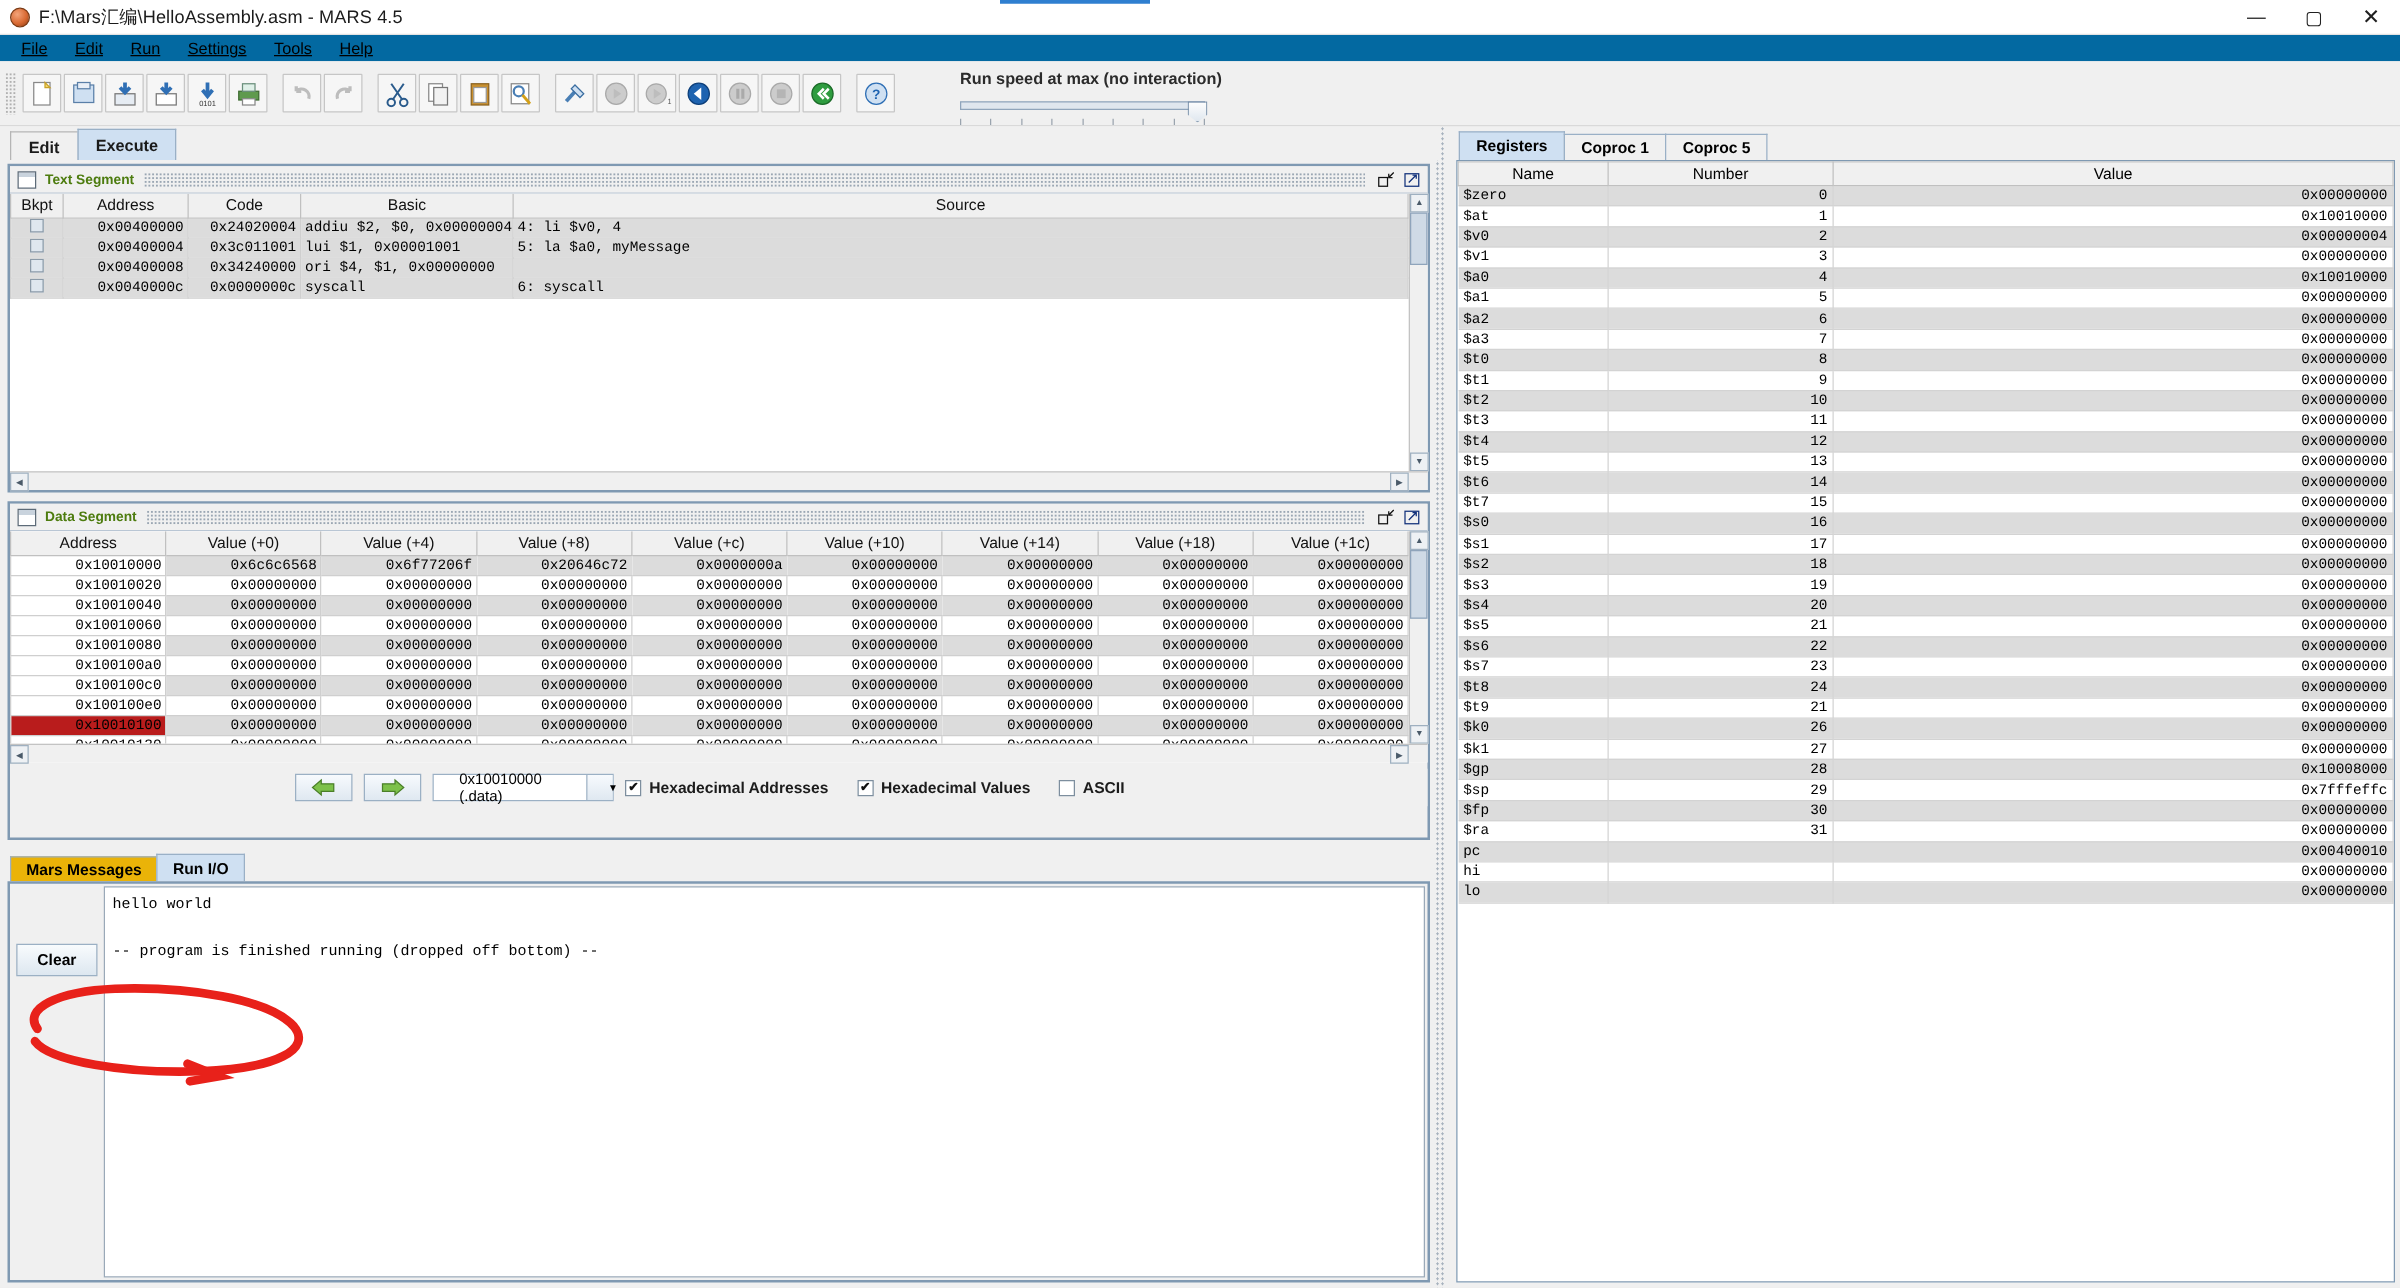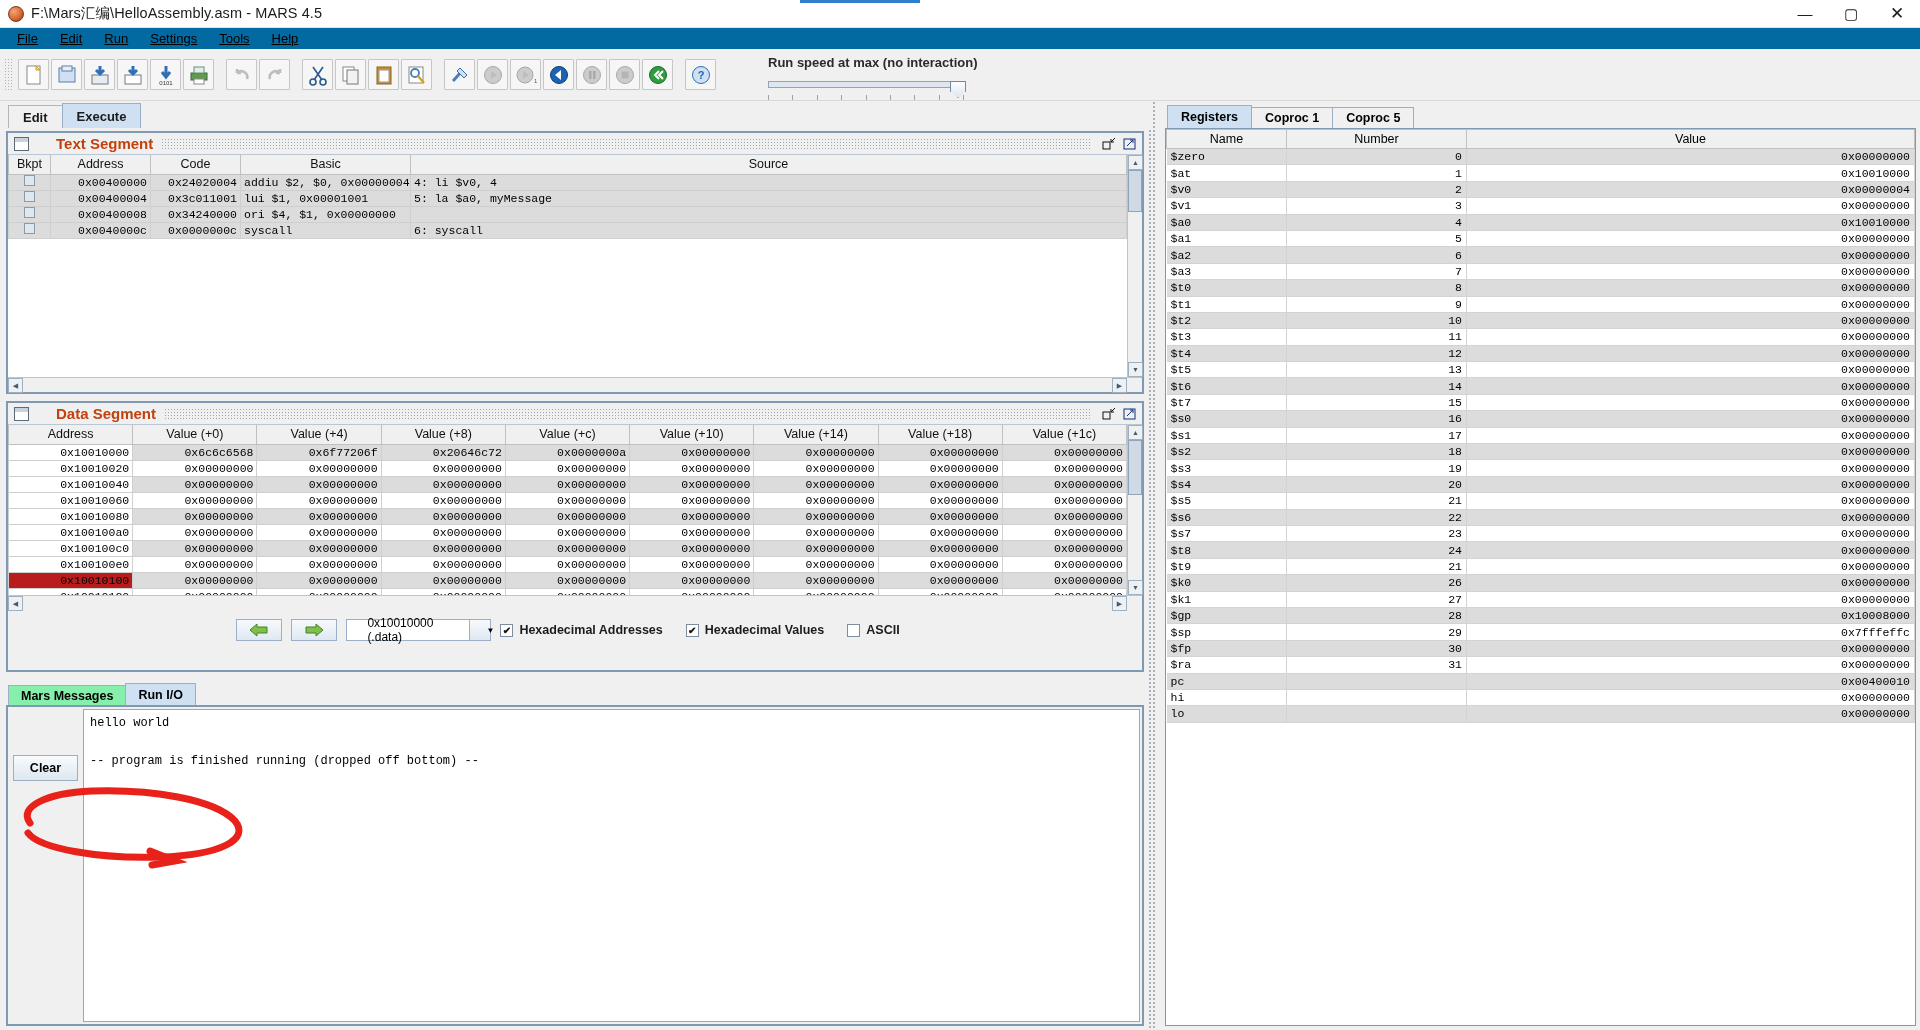"Text Segment" .tm-title { color: #c2410c -> #4d7c0f; font-size: 15px -> 11px; margin-left: 20px -> none }
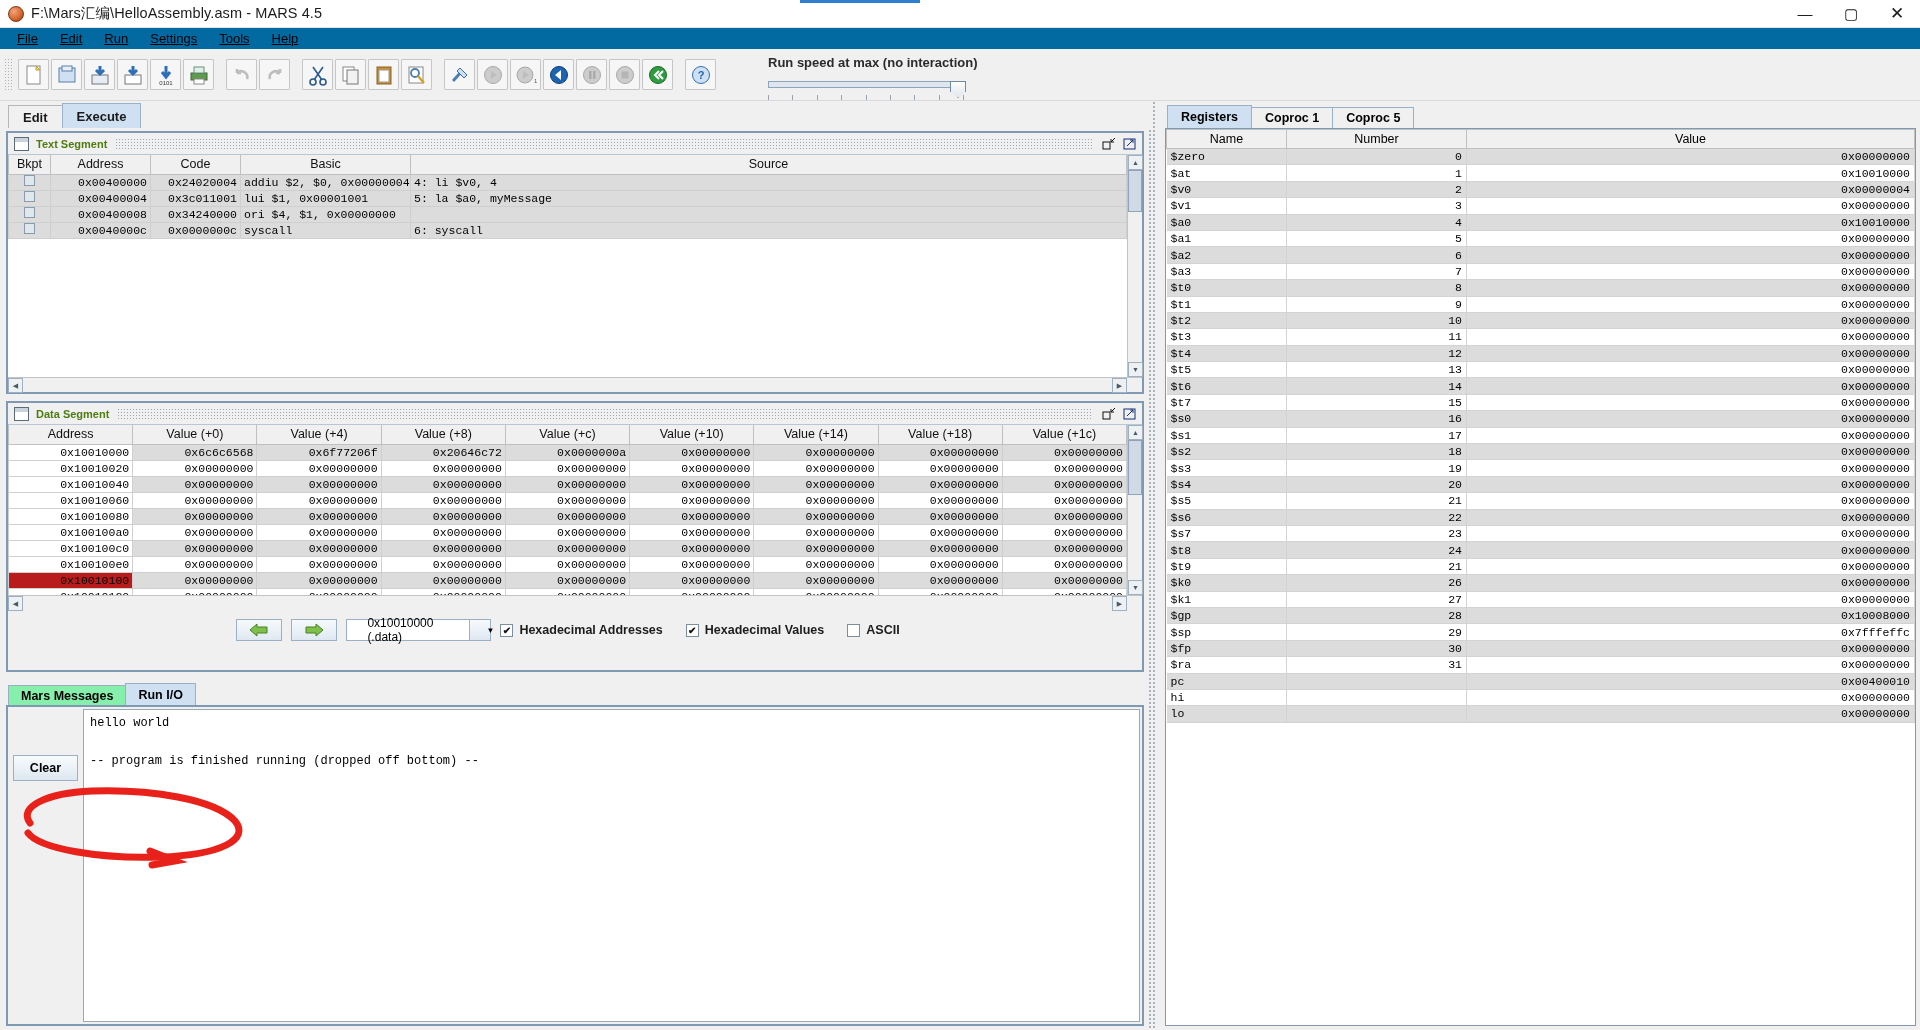"Mars Messages" .msgtab { background: #86efac -> #eab308 }
